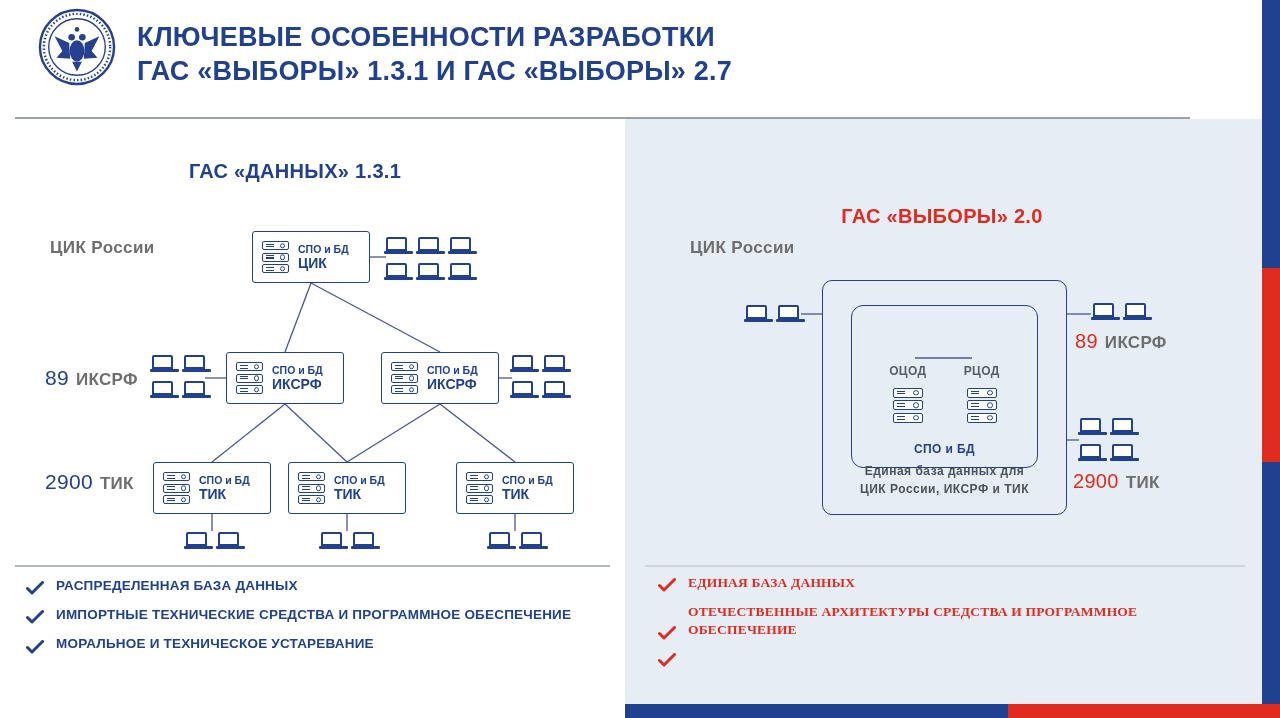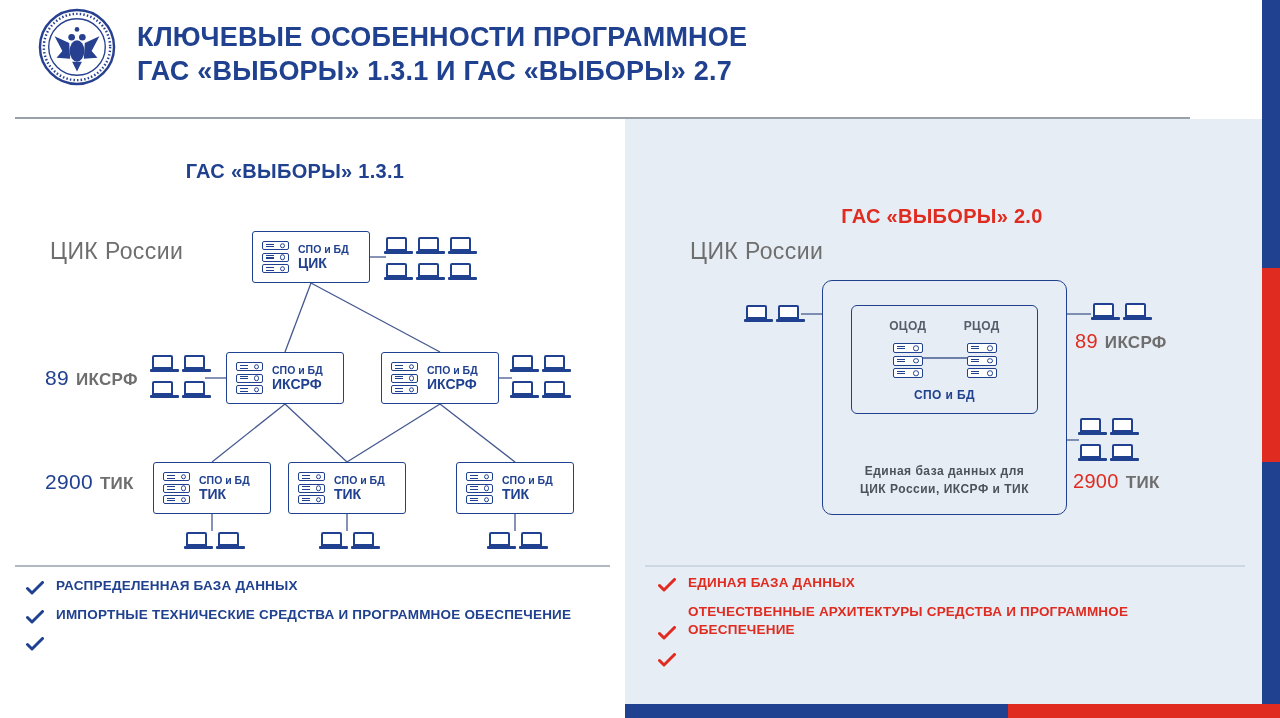"КЛЮЧЕВЫЕ ОСОБЕННОСТИ ПРОГРАММНОЕ" div.t1 { text: ПРОГРАММНОЕ -> РАЗРАБОТКИ }
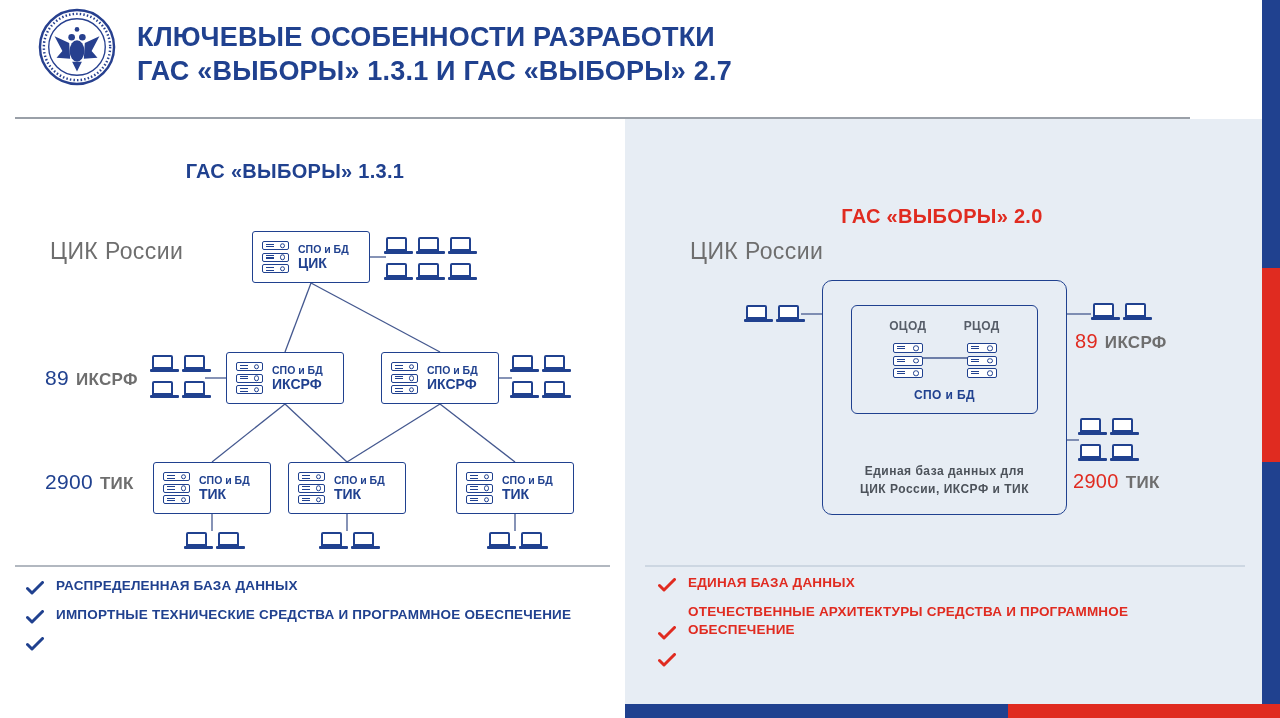"ГАС «ВЫБОРЫ» 1.3.1" div.col-title { text: ВЫБОРЫ -> ДАННЫХ }
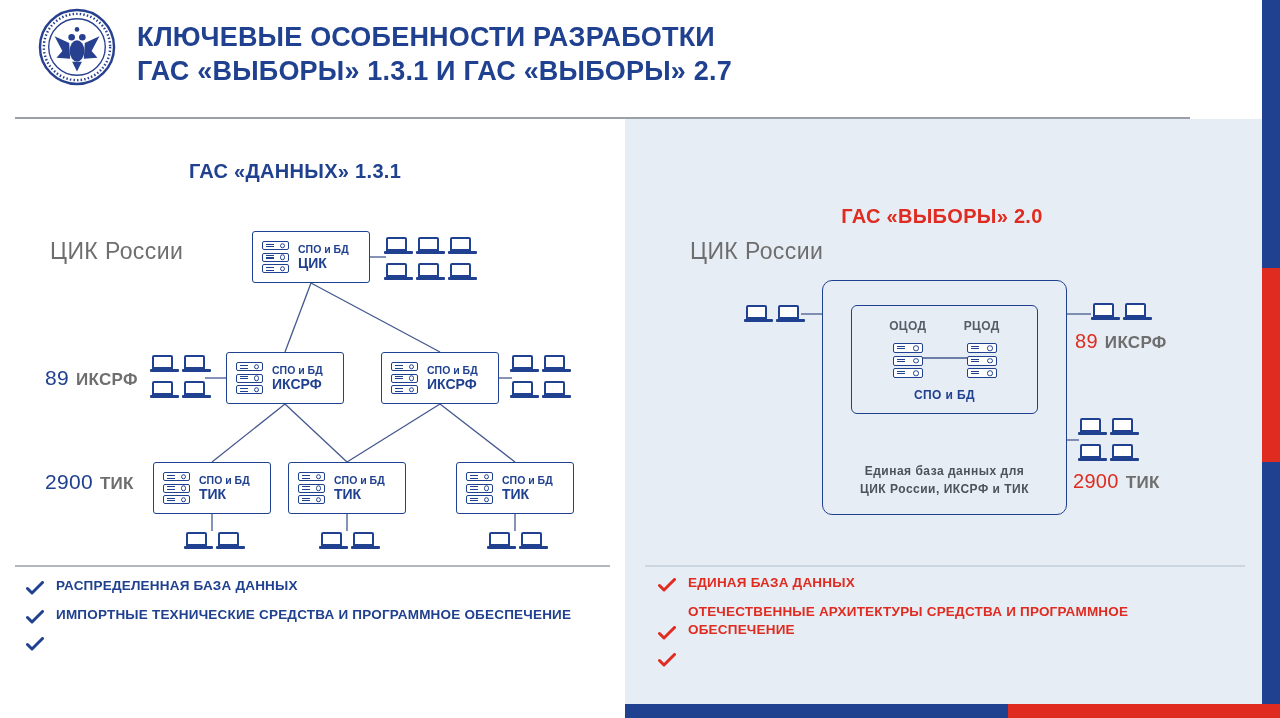"ЦИК России" .ciklabel { font-size: 23px -> 17px; font-weight: 400 -> 700 }
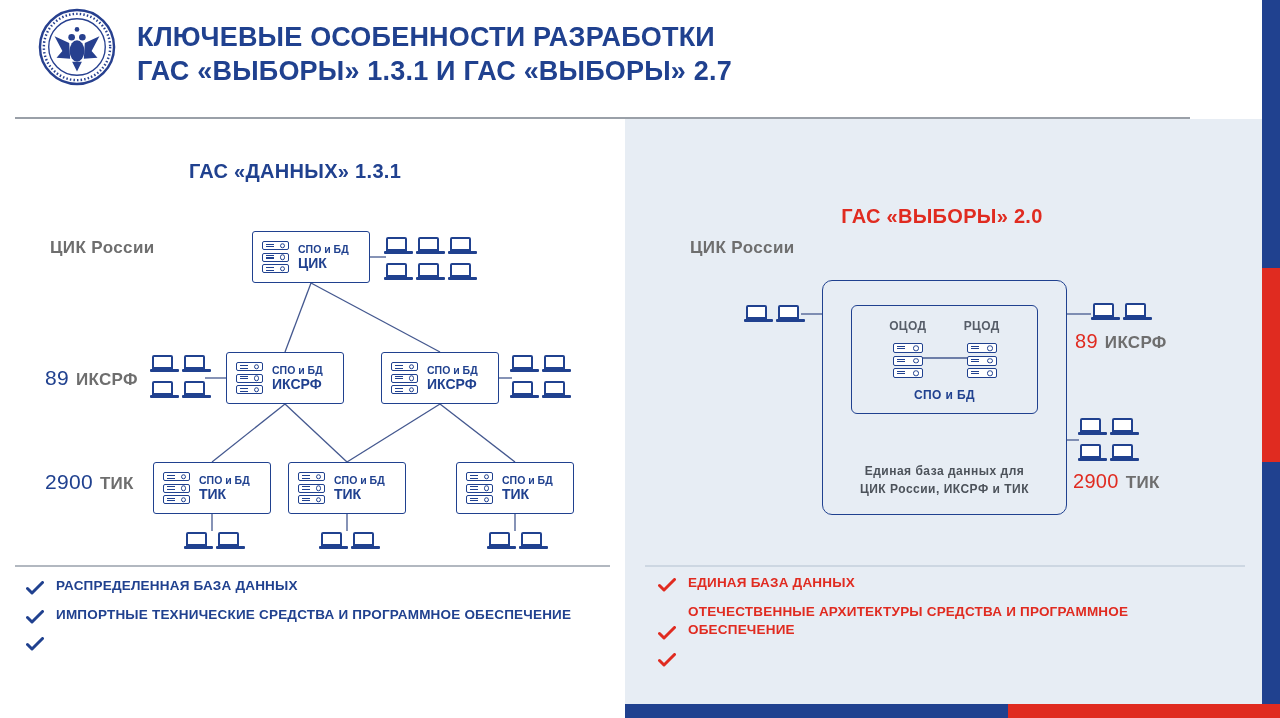"ОЦОД" .innerbox { align-items: flex-start -> center; border-radius: 6px -> 12px; height: 109px -> 163px }
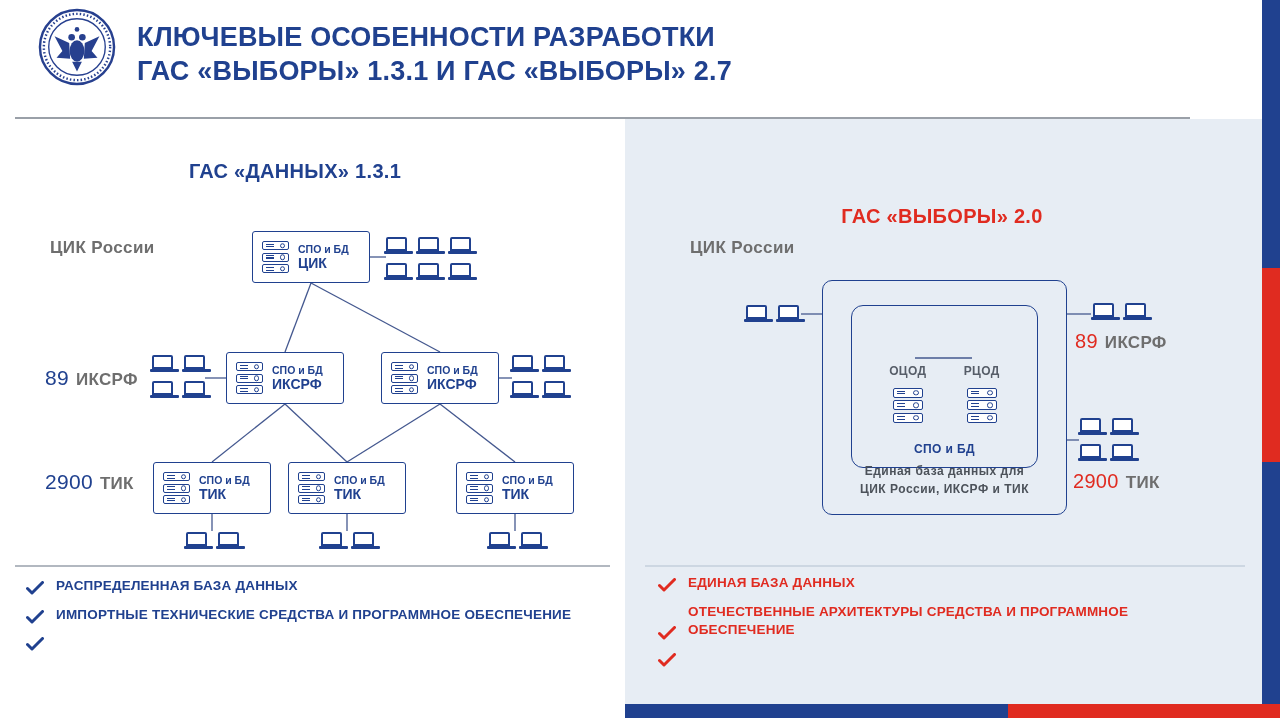"ЕДИНАЯ БАЗА ДАННЫХ" .feats.r .ftext { font-family: none -> Liberation Serif, serif }
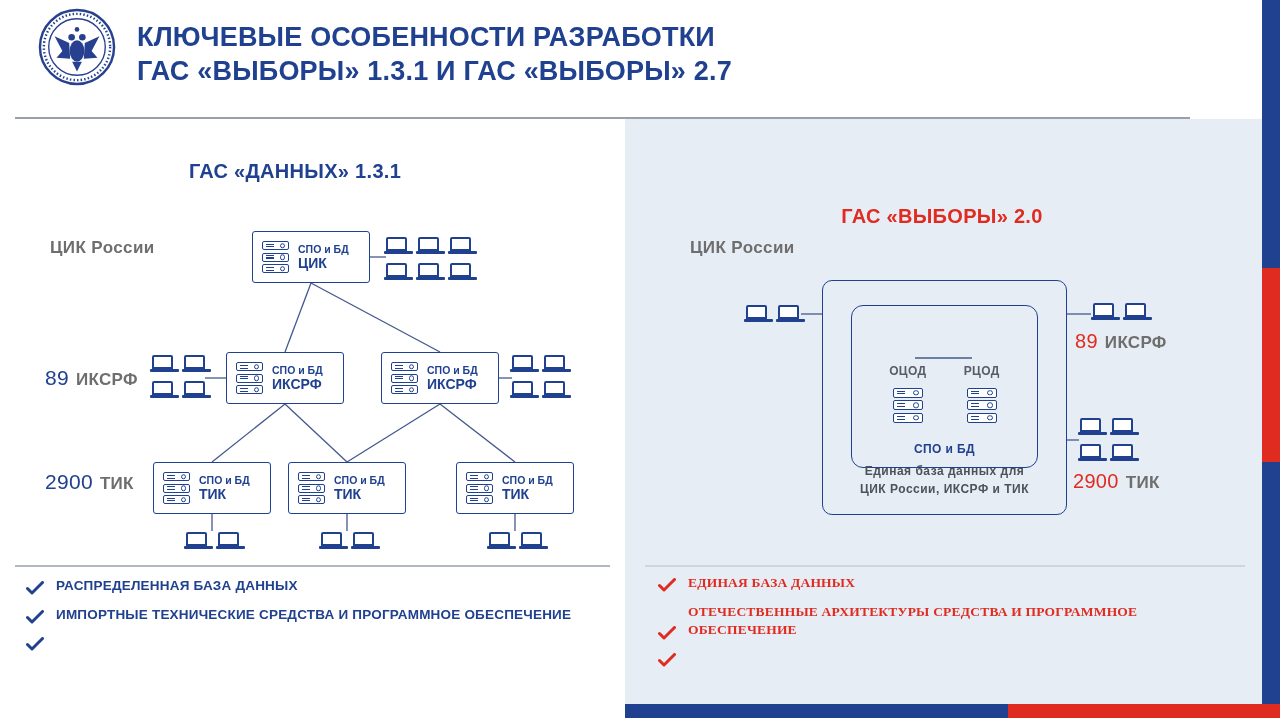"МОРАЛЬНОЕ И ТЕХНИЧЕСКОЕ УСТАРЕВАНИЕ" span.ftext { html: none -> <span>МОРАЛЬНОЕ И ТЕХНИЧЕСКОЕ УСТАРЕВАНИЕ</span> }
